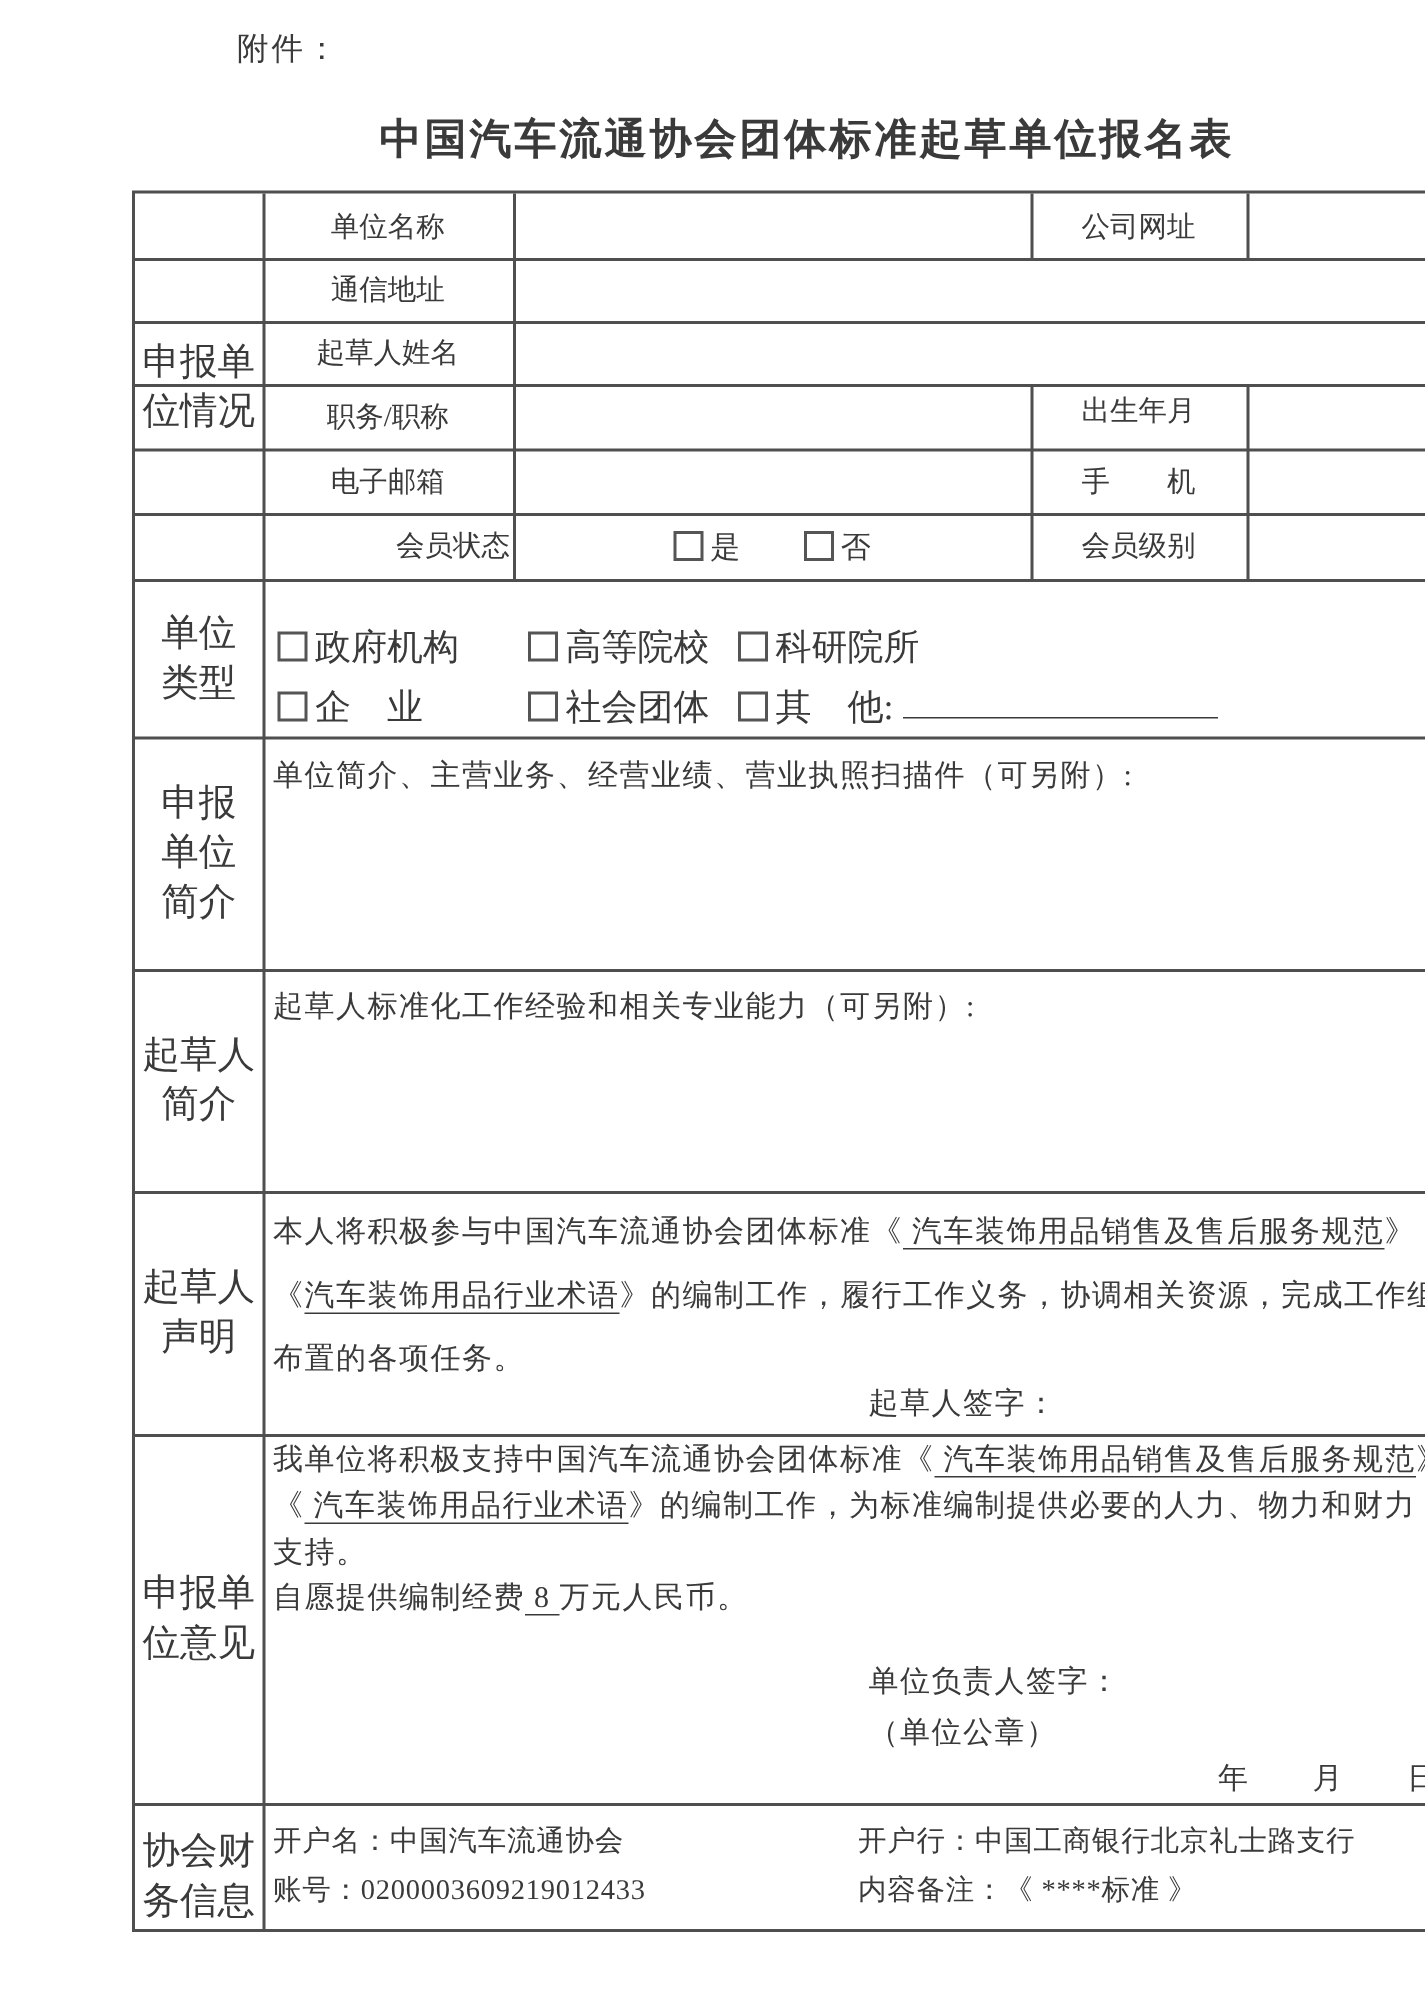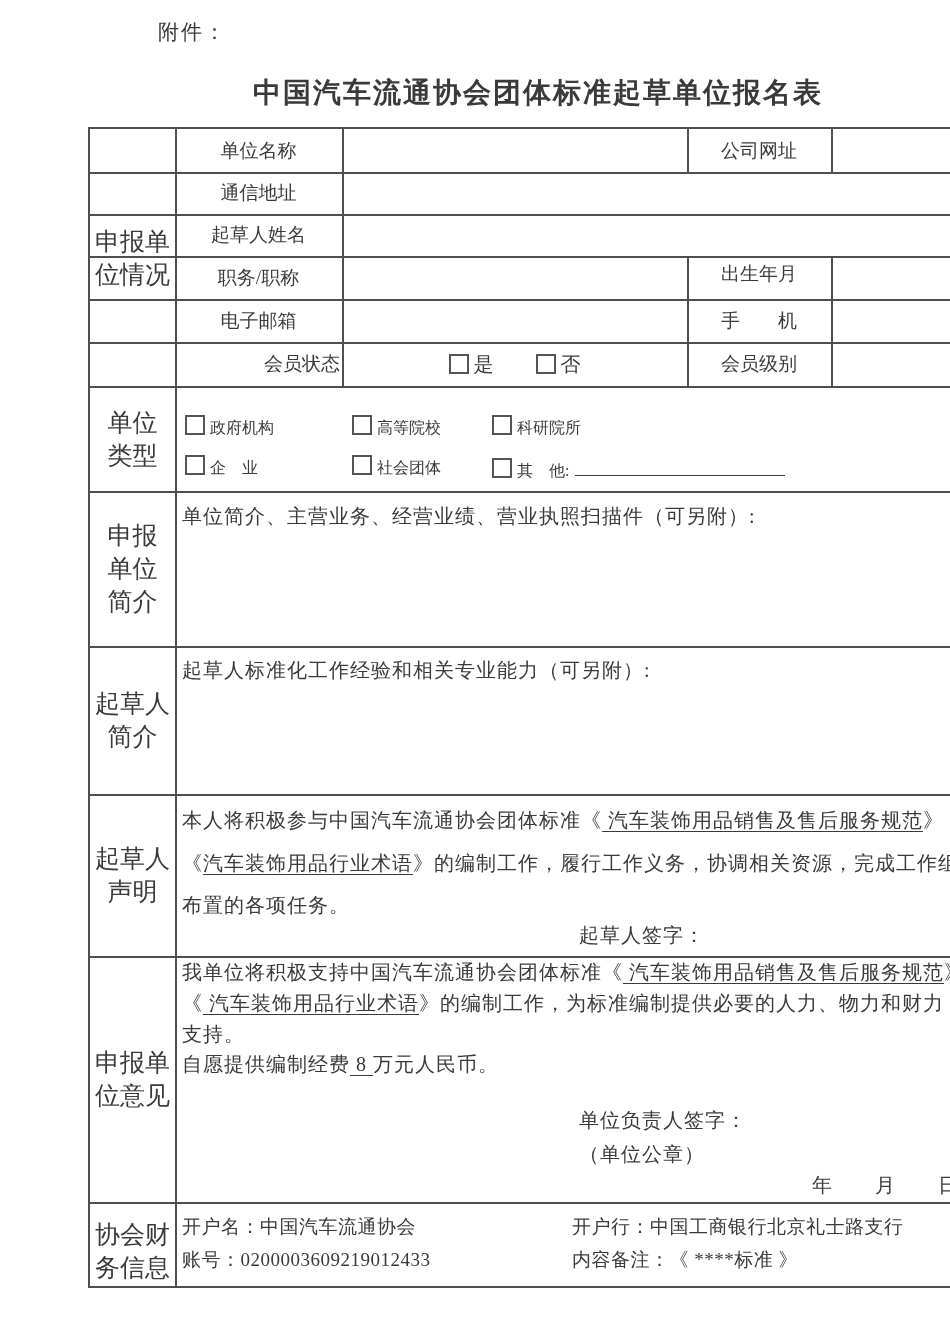"政府机构" .opt { font-size: 16px -> 24px }
